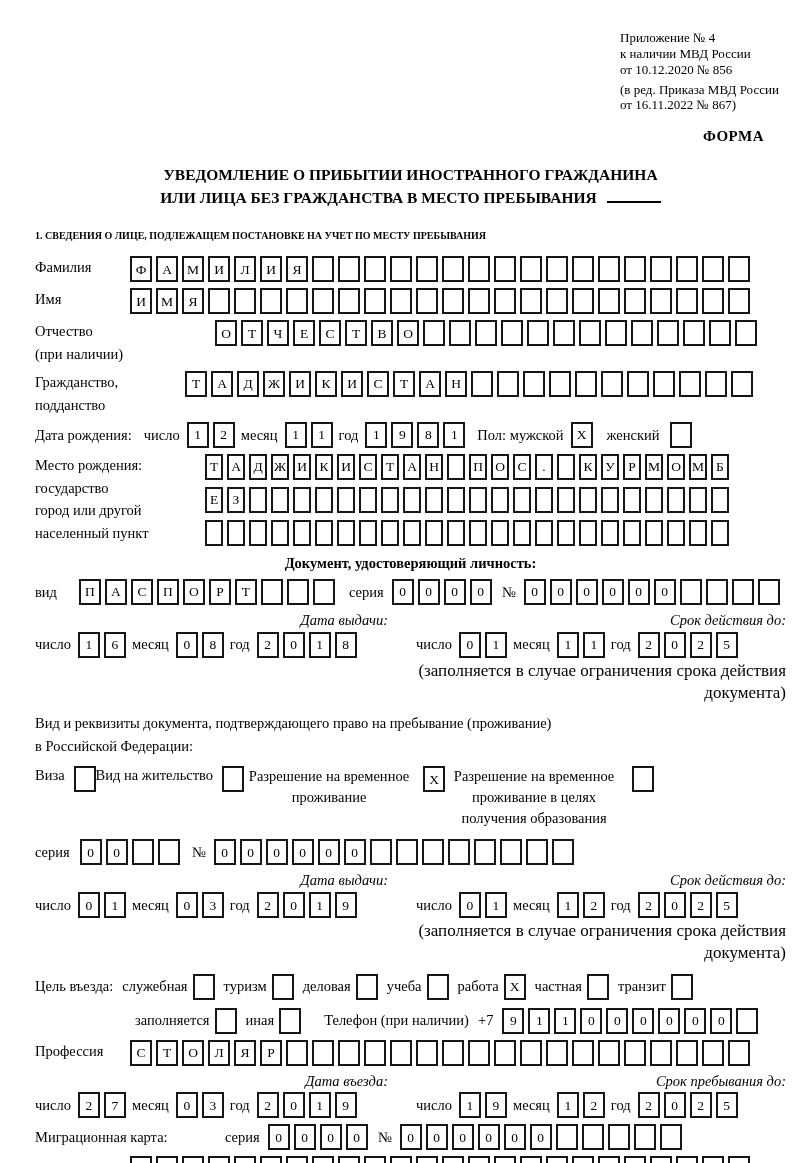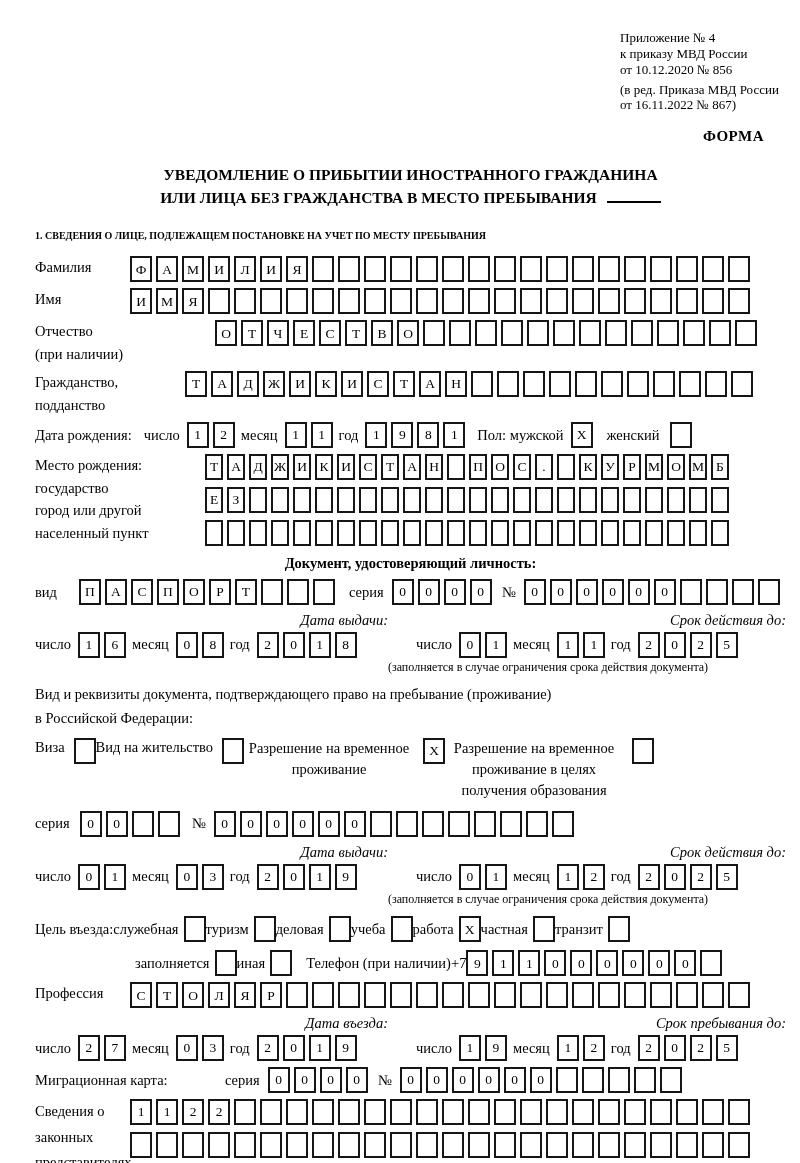"к приказу МВД России" div { text: приказу -> наличии }
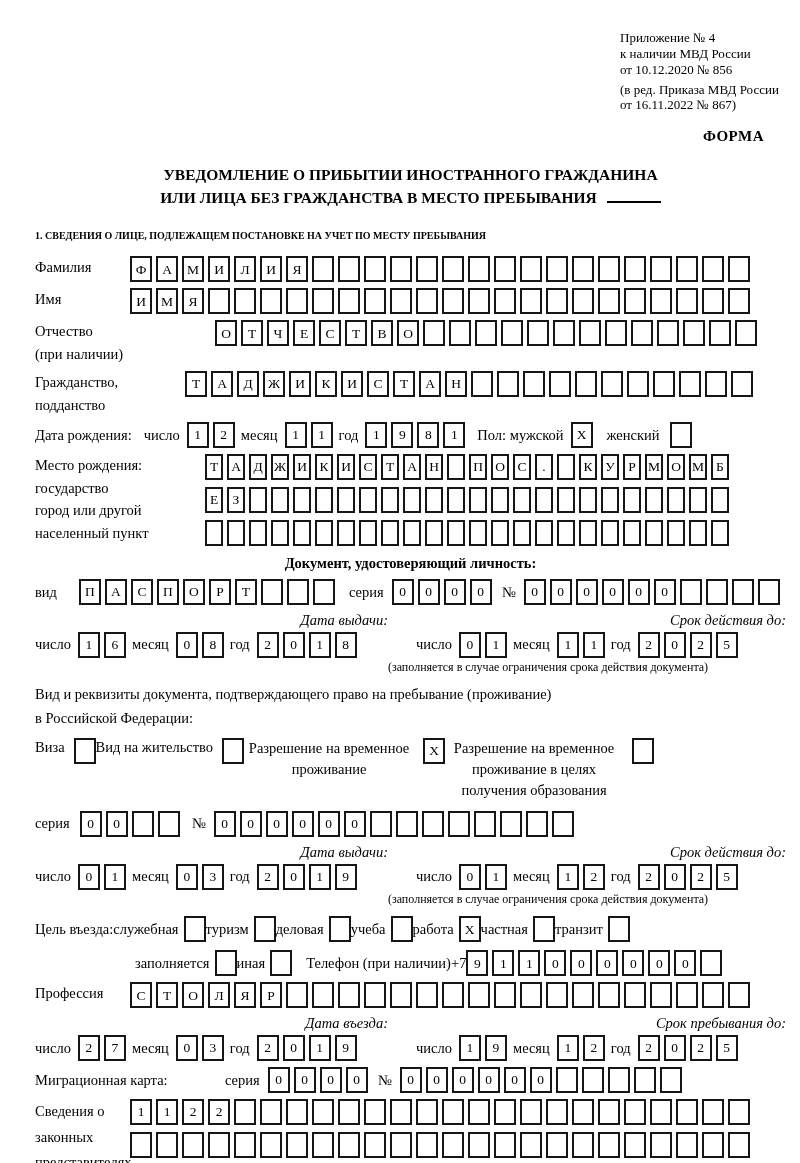"(заполняется в случае ограничения срока" .note { font-size: 12px -> 17px; text-align: left -> right }
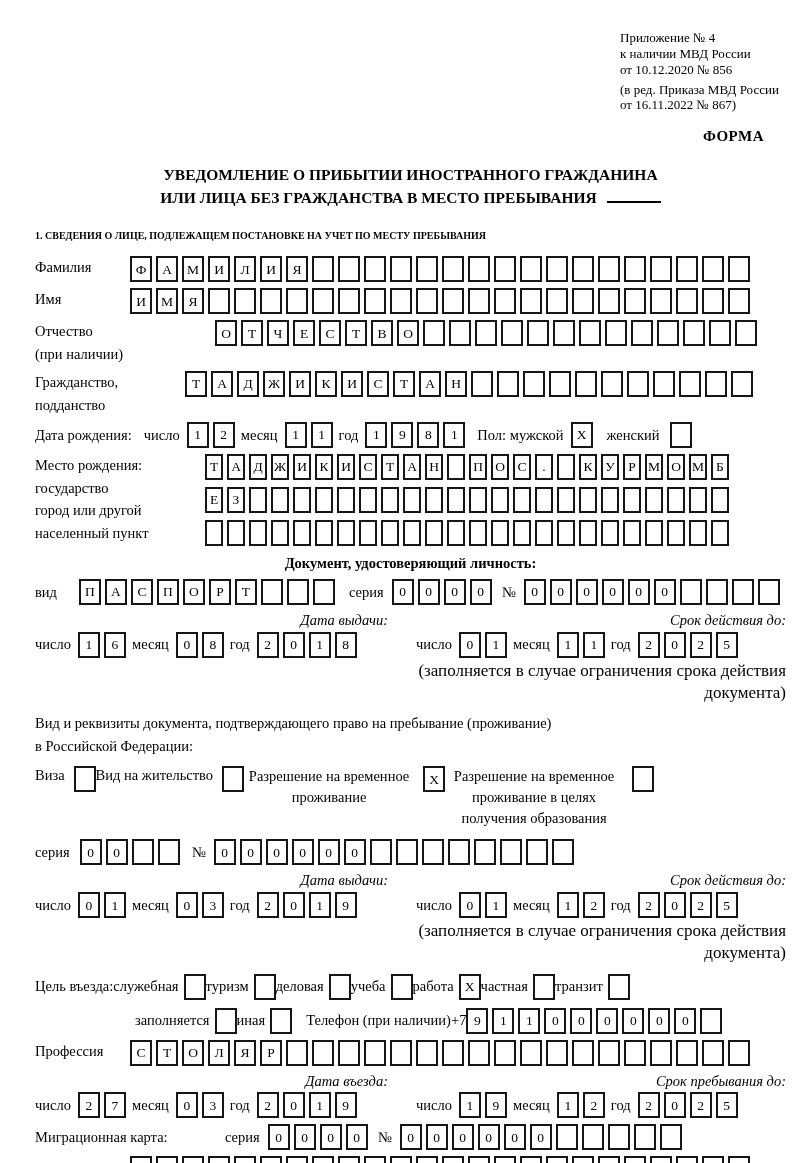"Цель въезда:" .goal { gap: 0 -> 9px }
